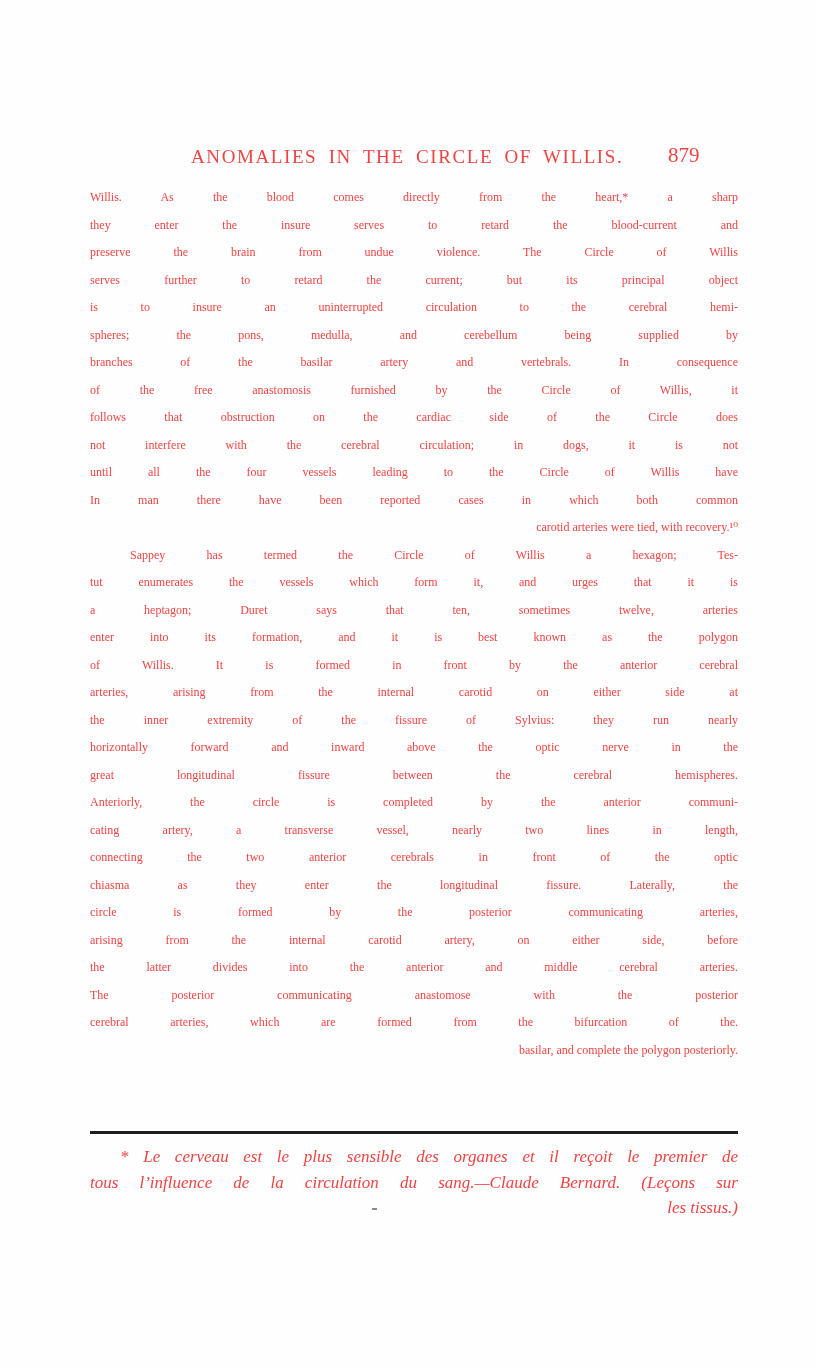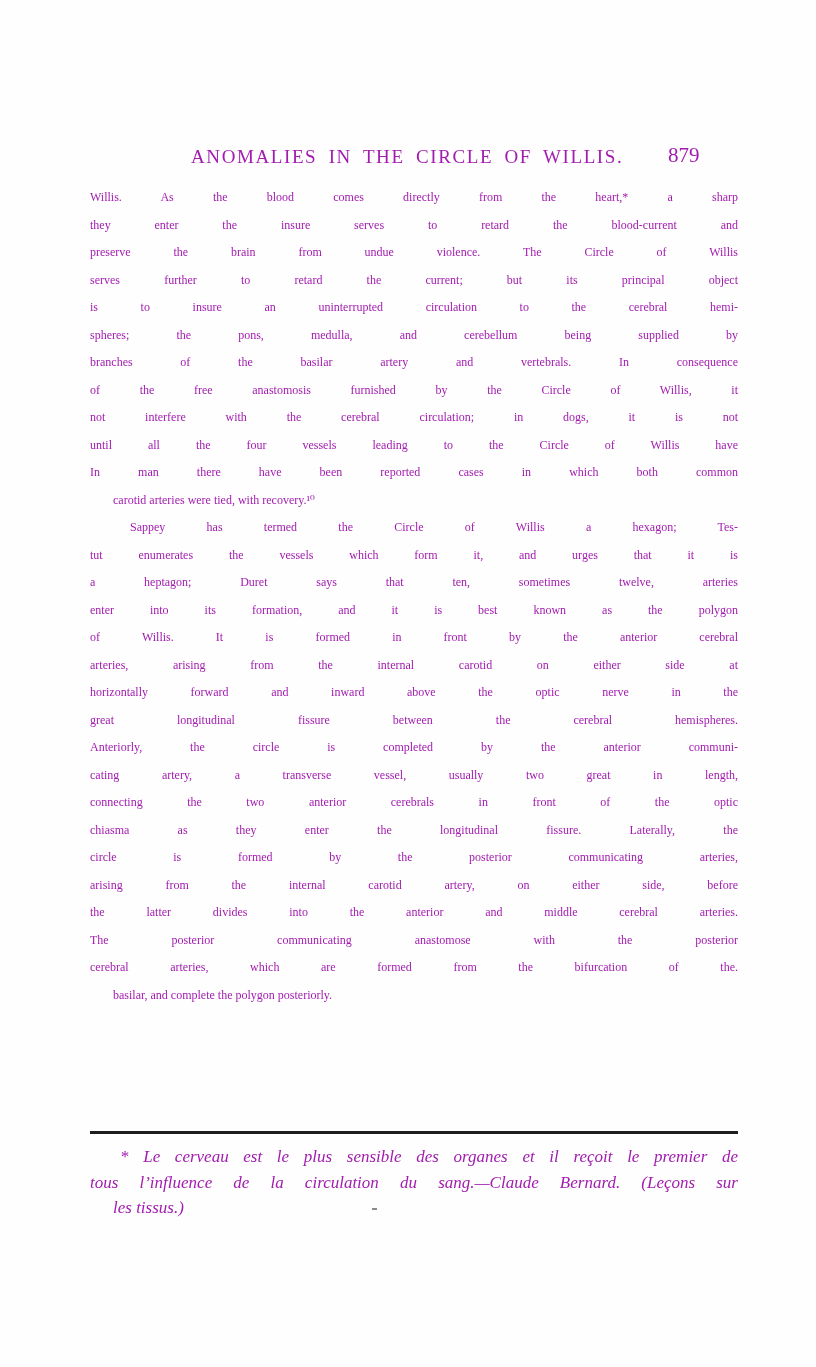"ANOMALIES IN THE CIRCLE OF" .page { color: #a21caf -> #ef4444 }
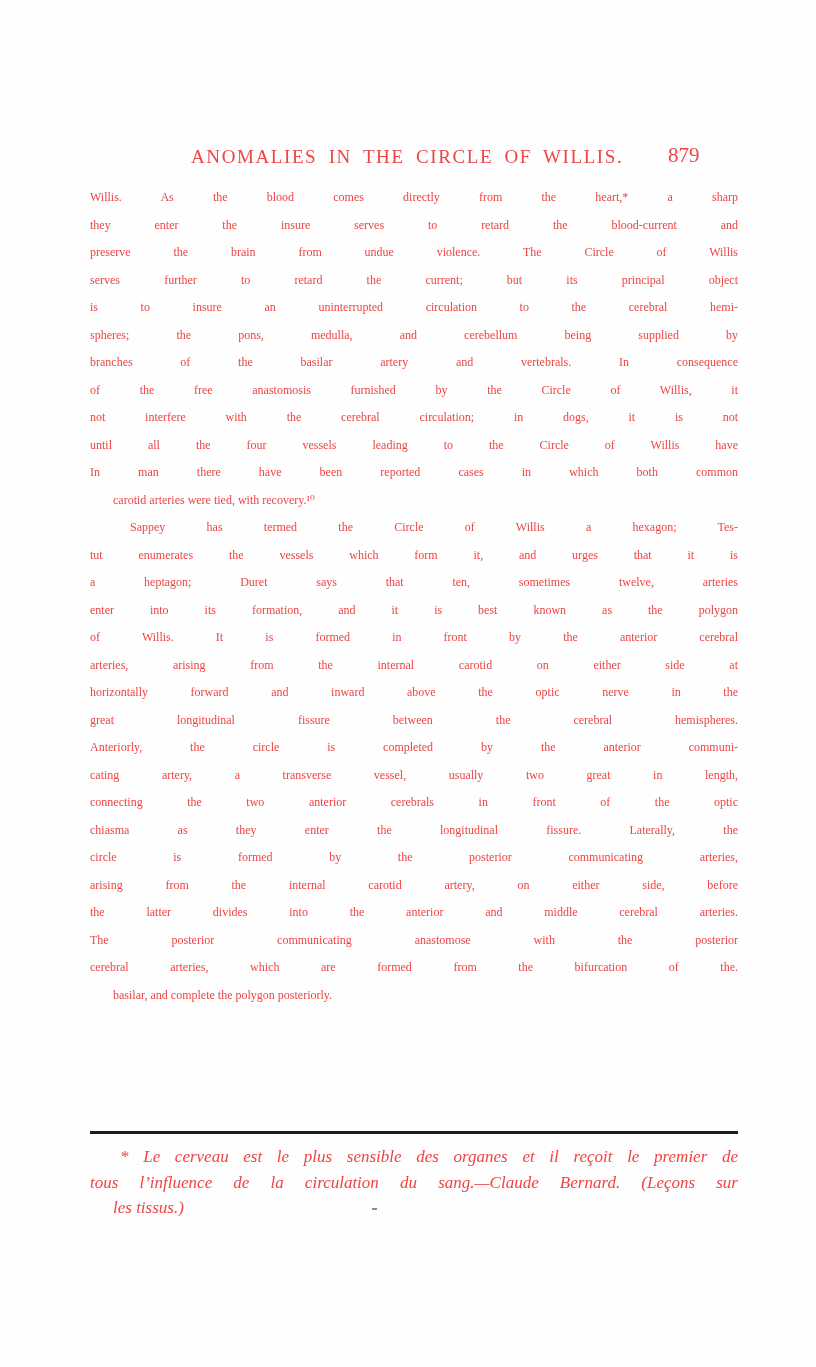"follows that obstruction on the" div.line { html: none -> <div>follows that obstruction on the cardiac side of the Circle does</div> }
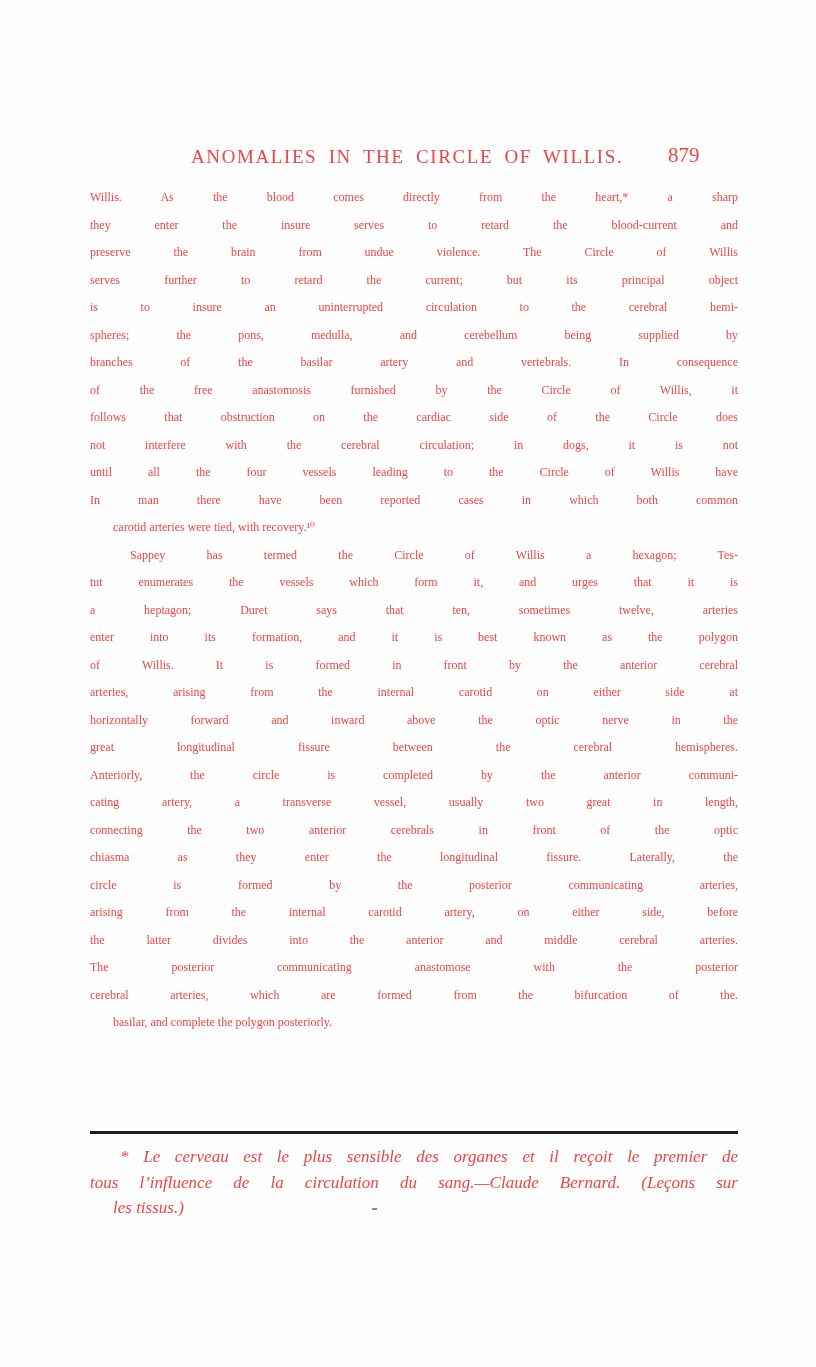"carotid arteries were tied, with" .l { margin-left: 23px -> none; text-align: left -> right }
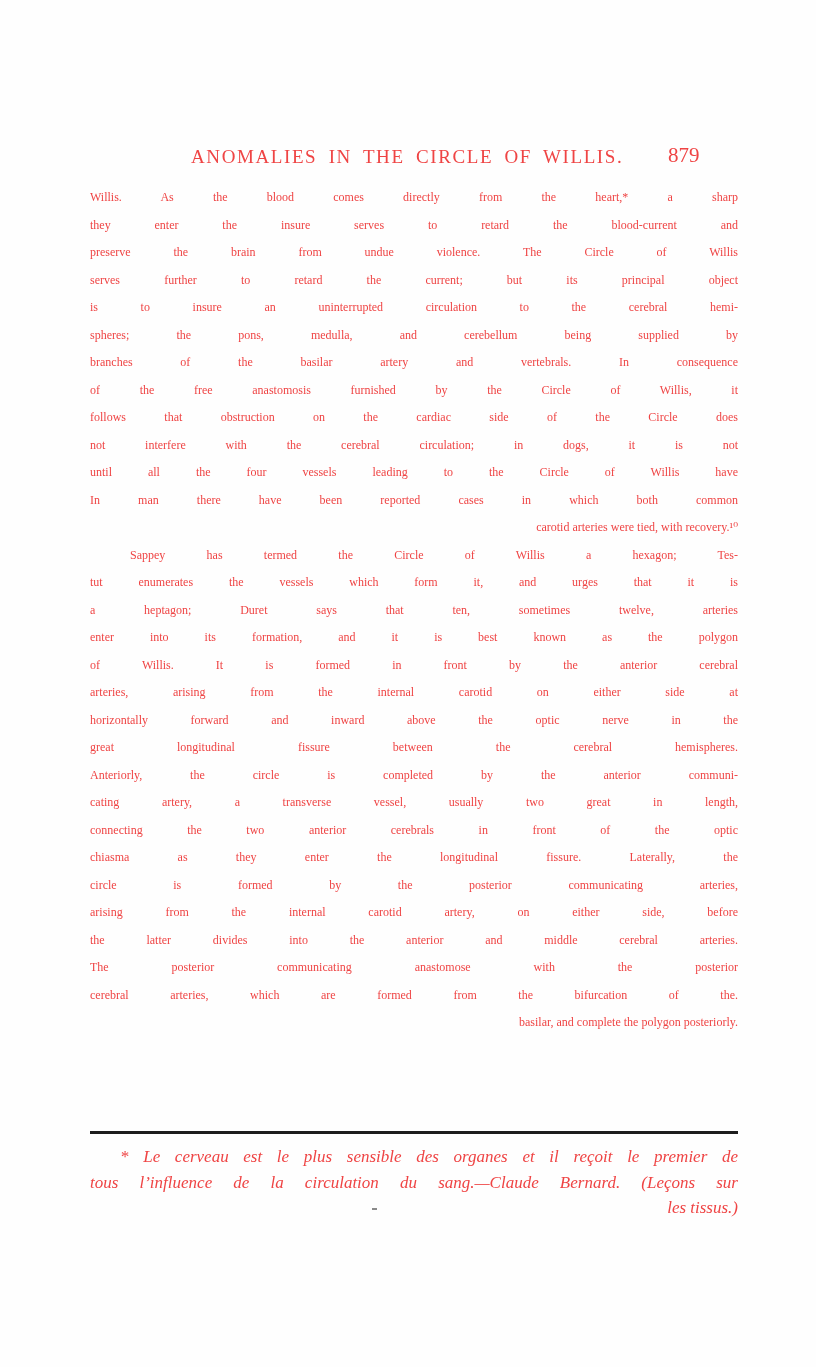"the inner extremity of the" div.line { html: none -> <div>the inner extremity of the fissure of Sylvius: they run nearly</div> }
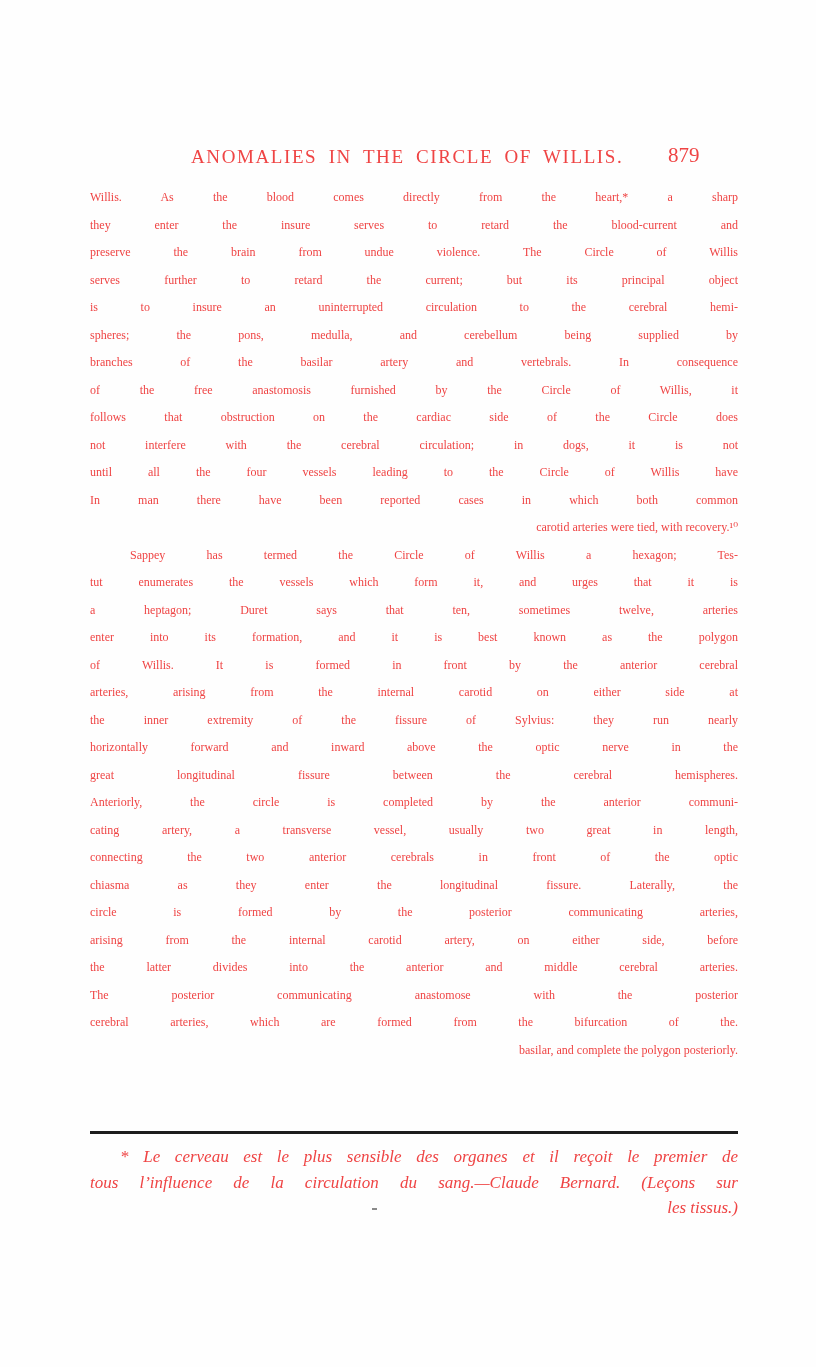"cating artery, a transverse vessel," div.line { text: usually two great -> nearly two lines }
